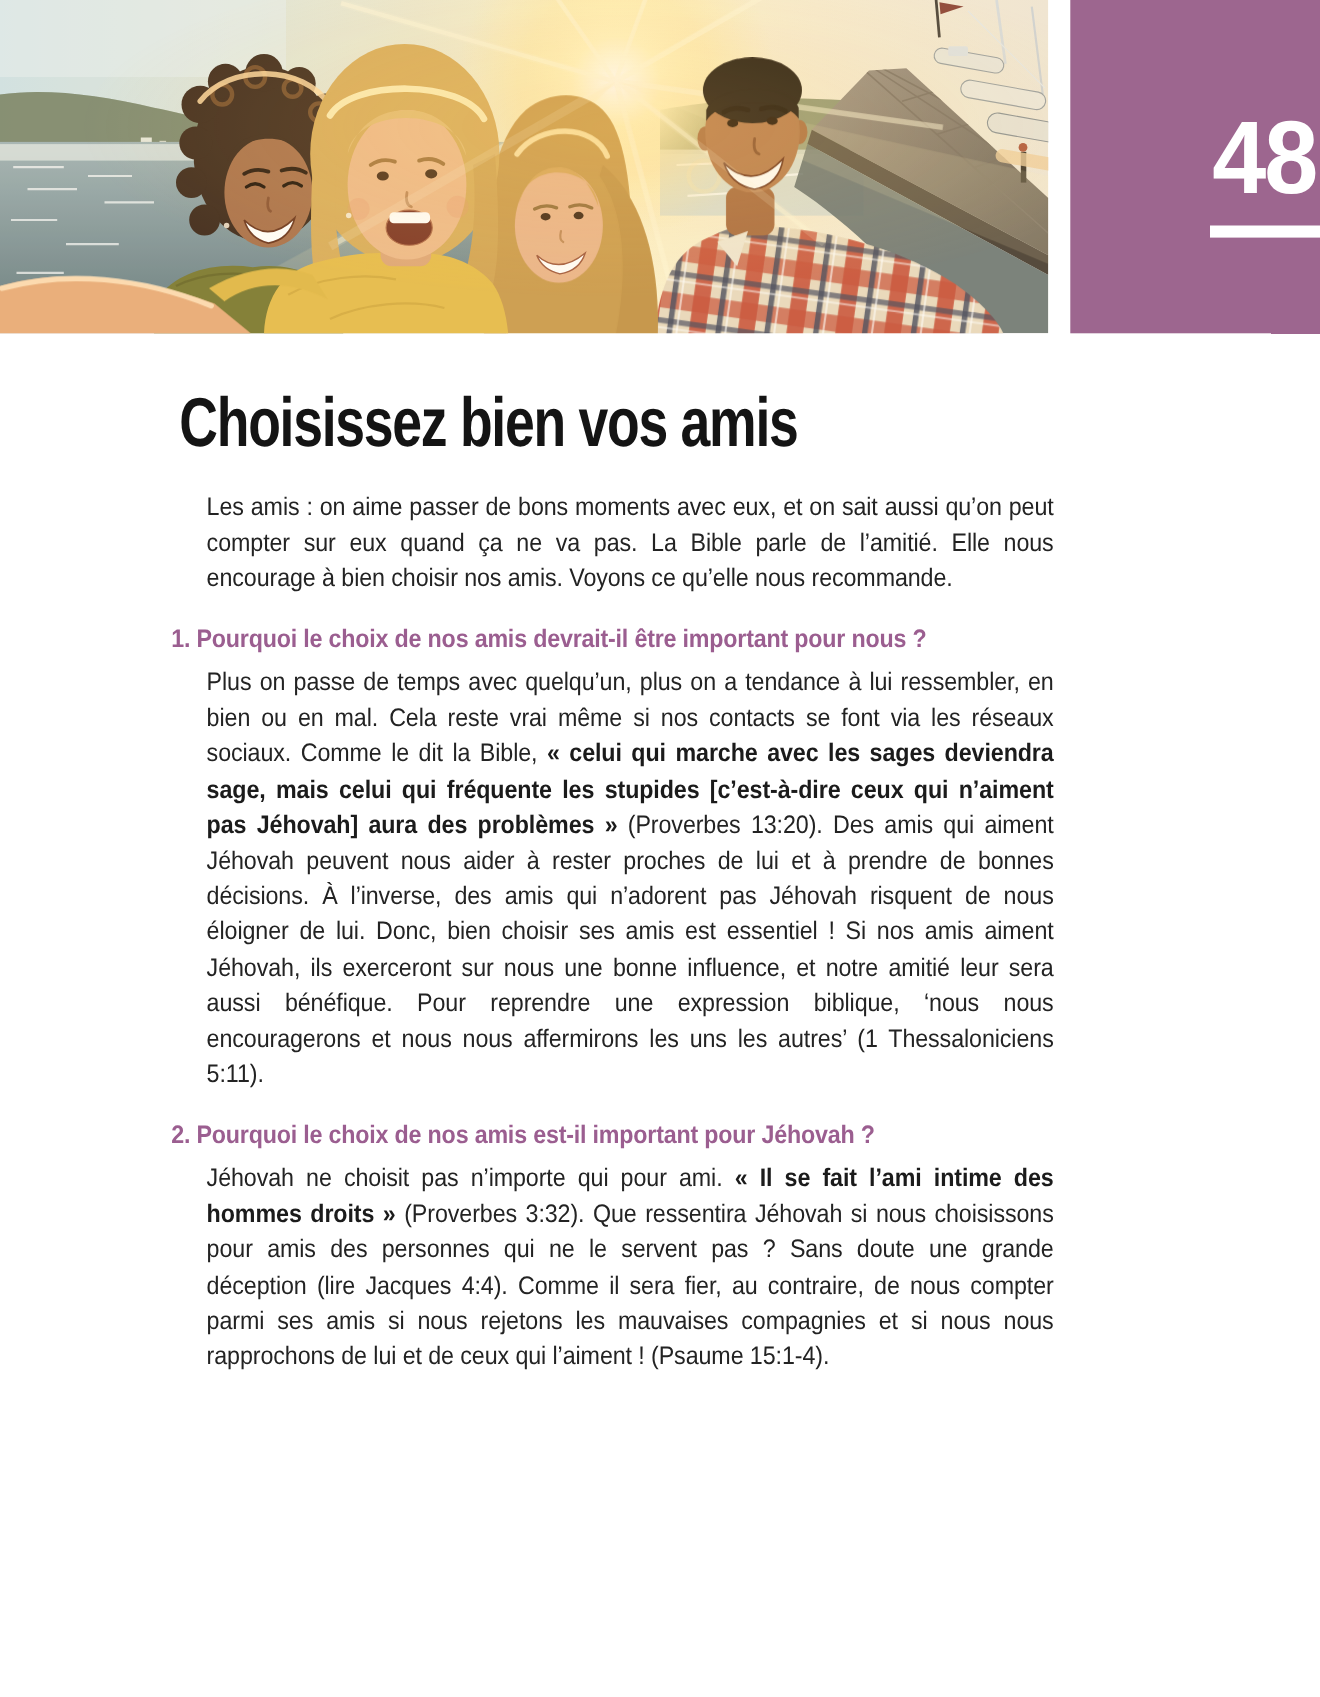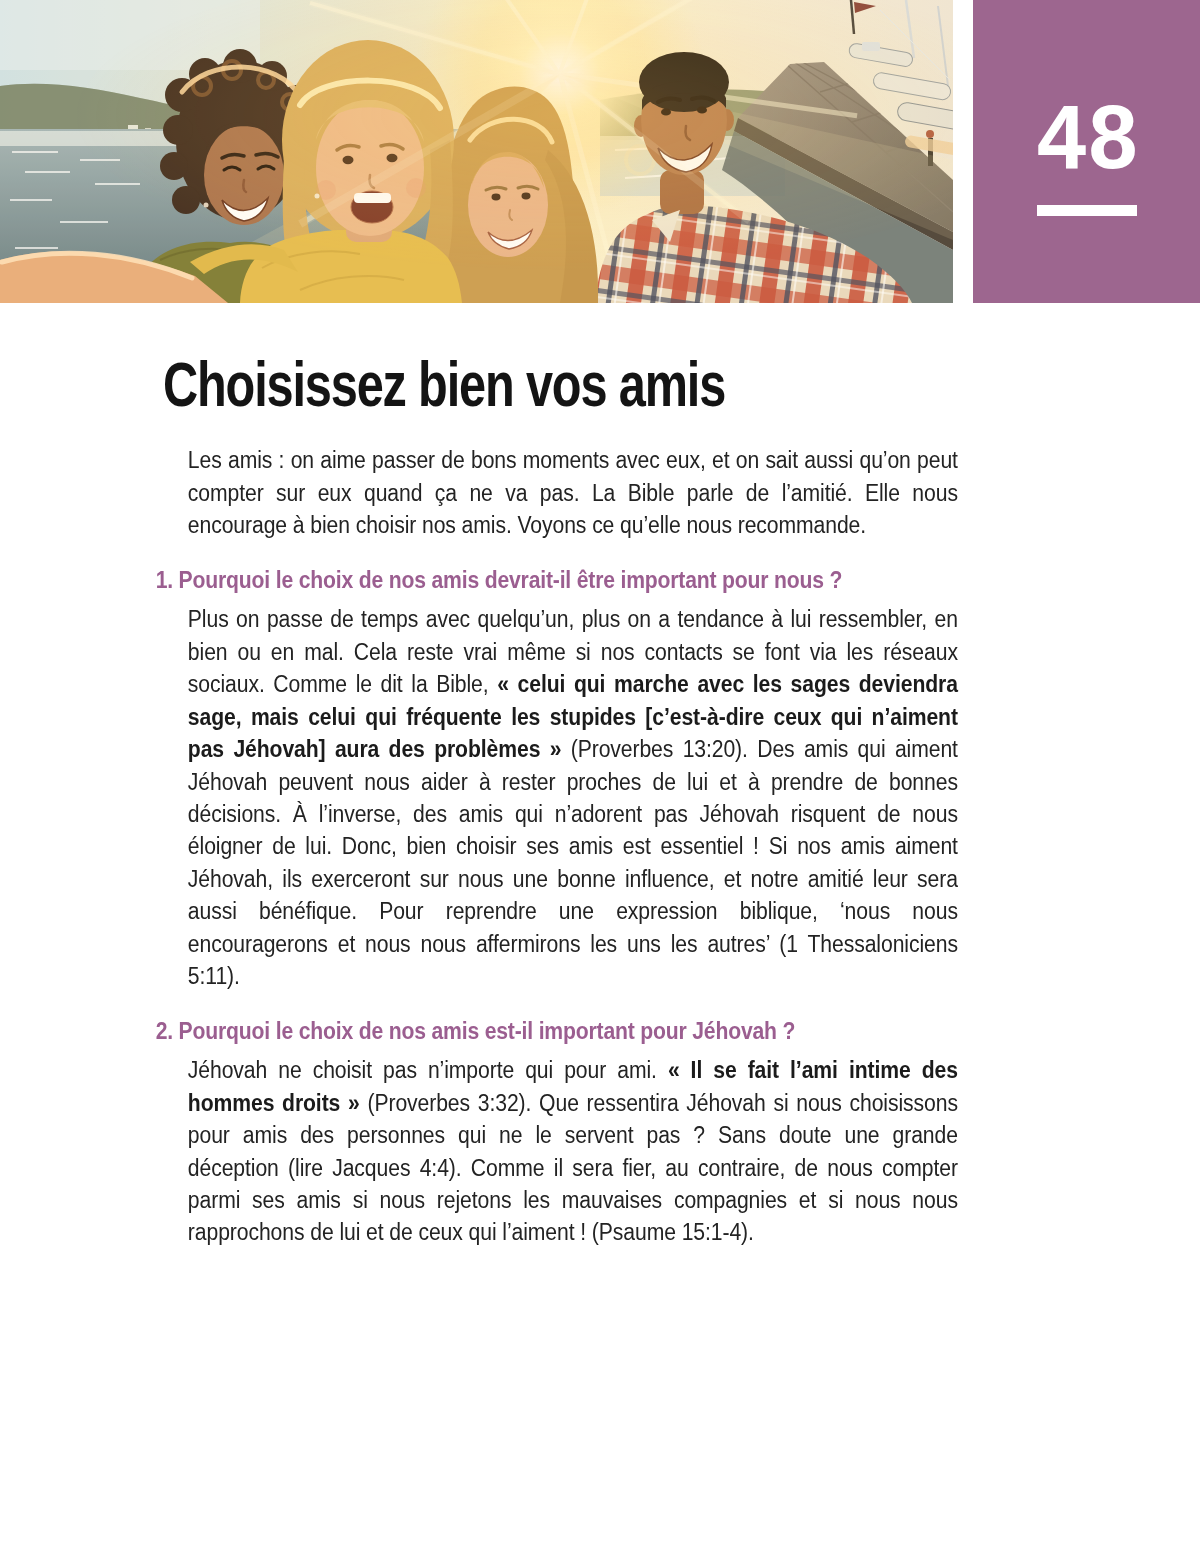"48" .chapter { align-items: center -> flex-end; font-family: Liberation Mono, monospace -> none }
